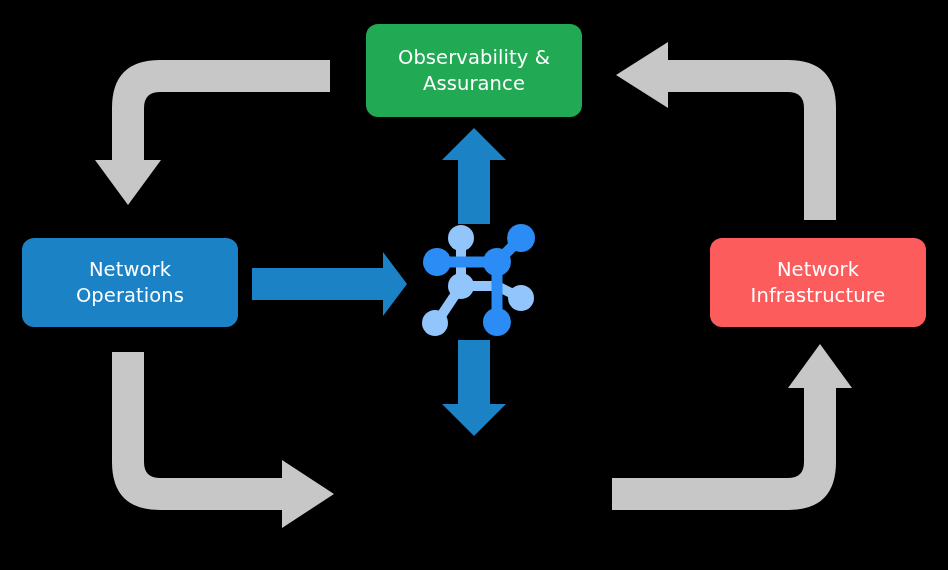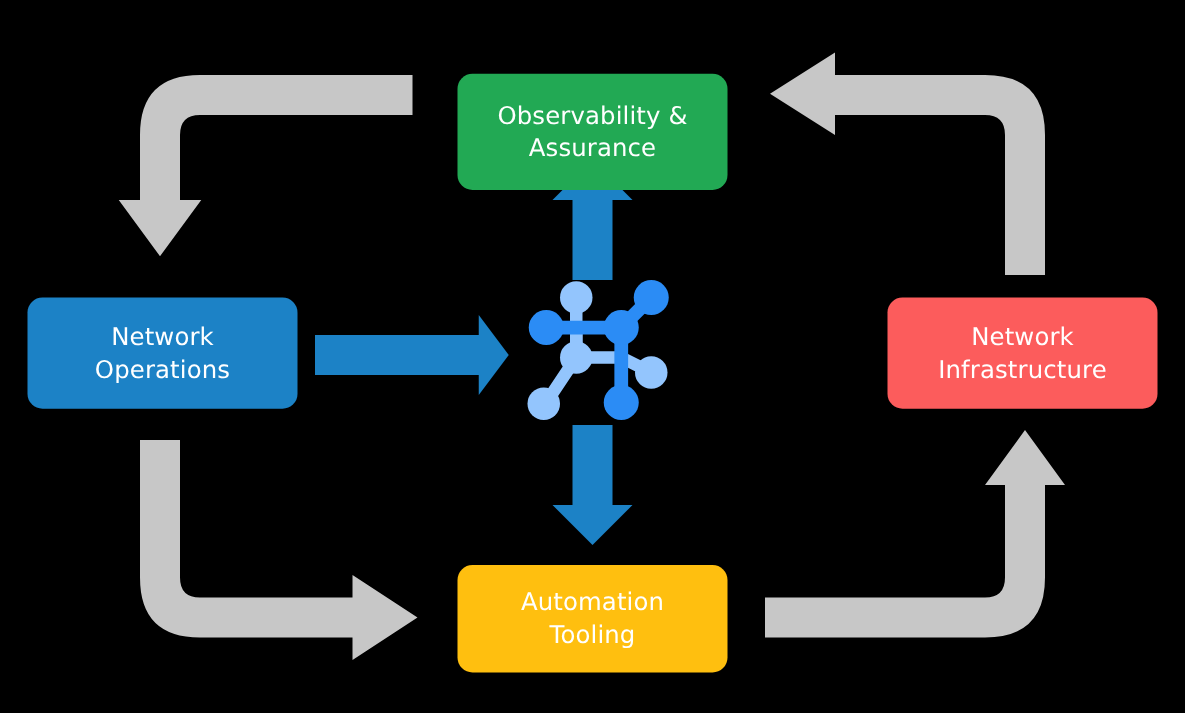"Observability &" #box-observability { margin-top: 35px -> none }
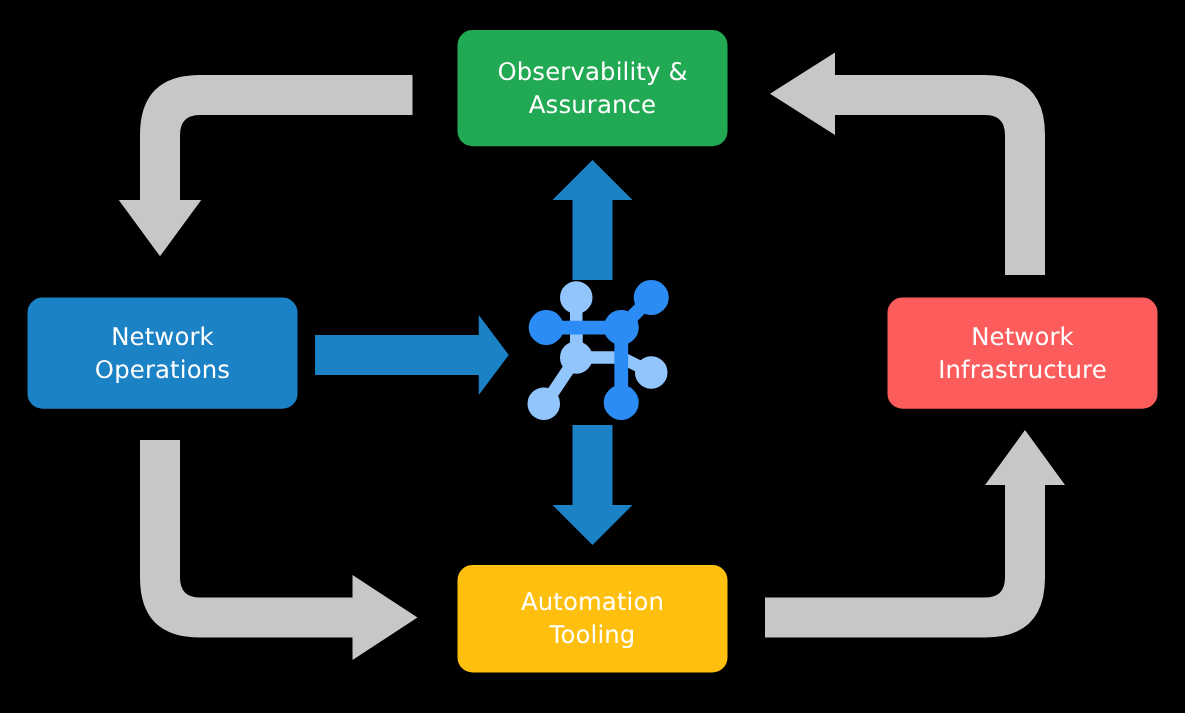"Automation" div.node-box { html: <div> <span>Automation Tooling</span> </div> -> none }
